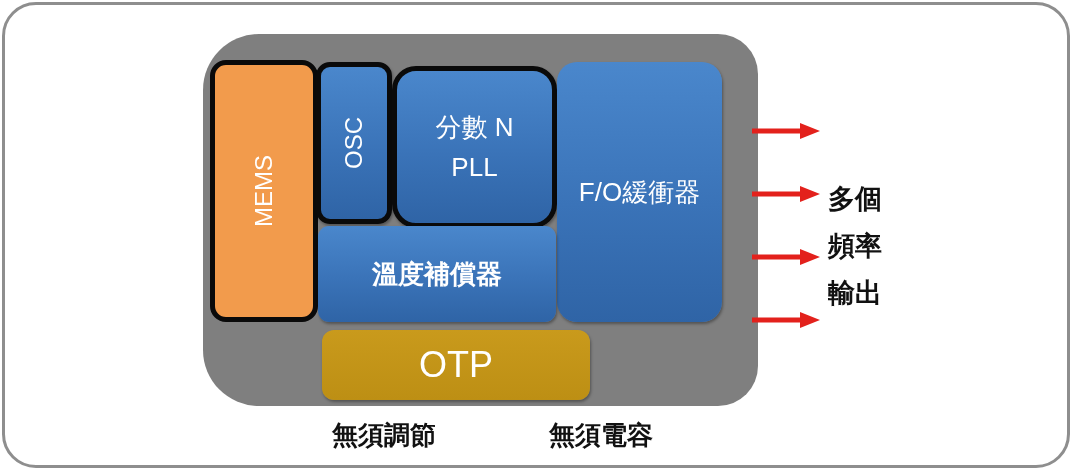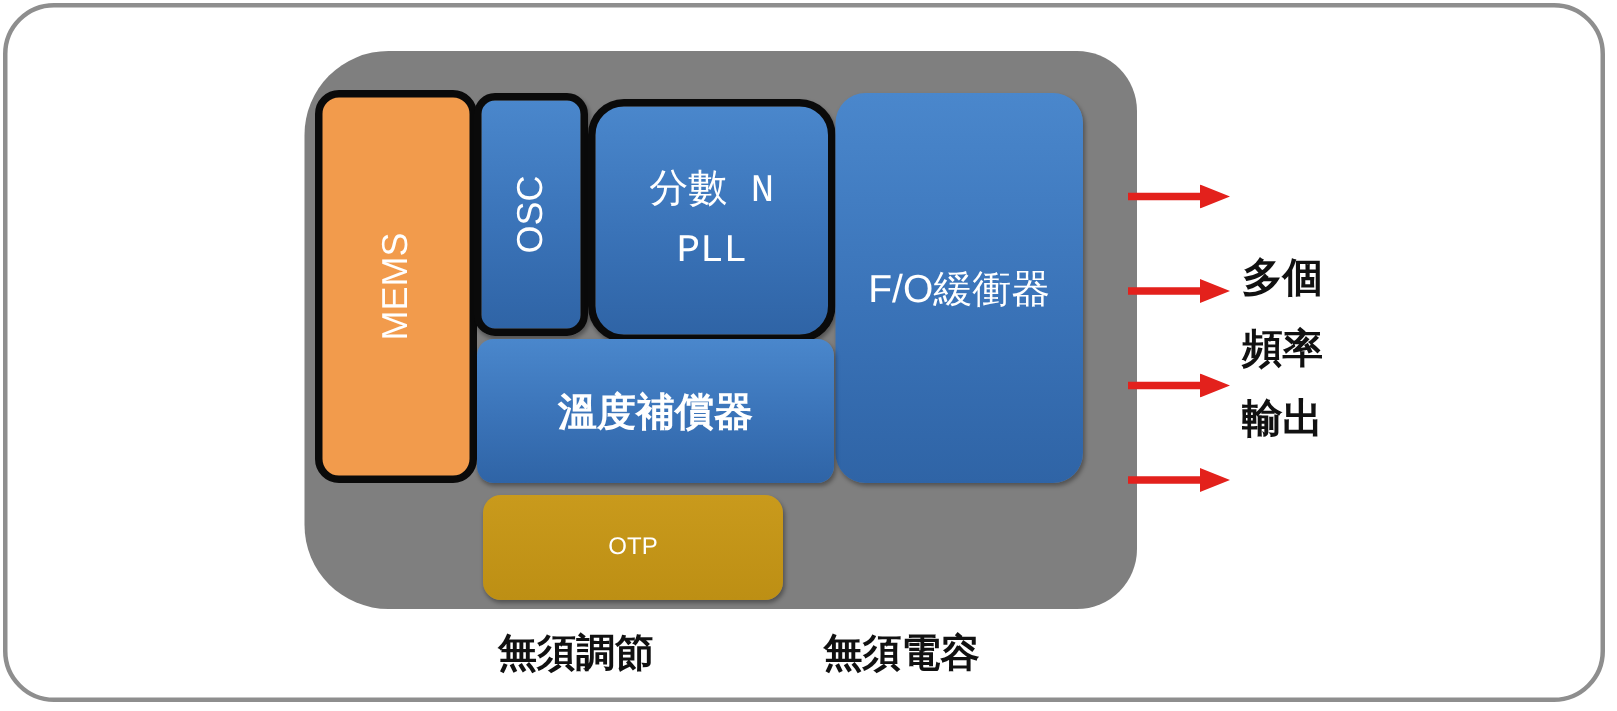"分數 N" .pll { font-family: Liberation Mono, monospace -> none }
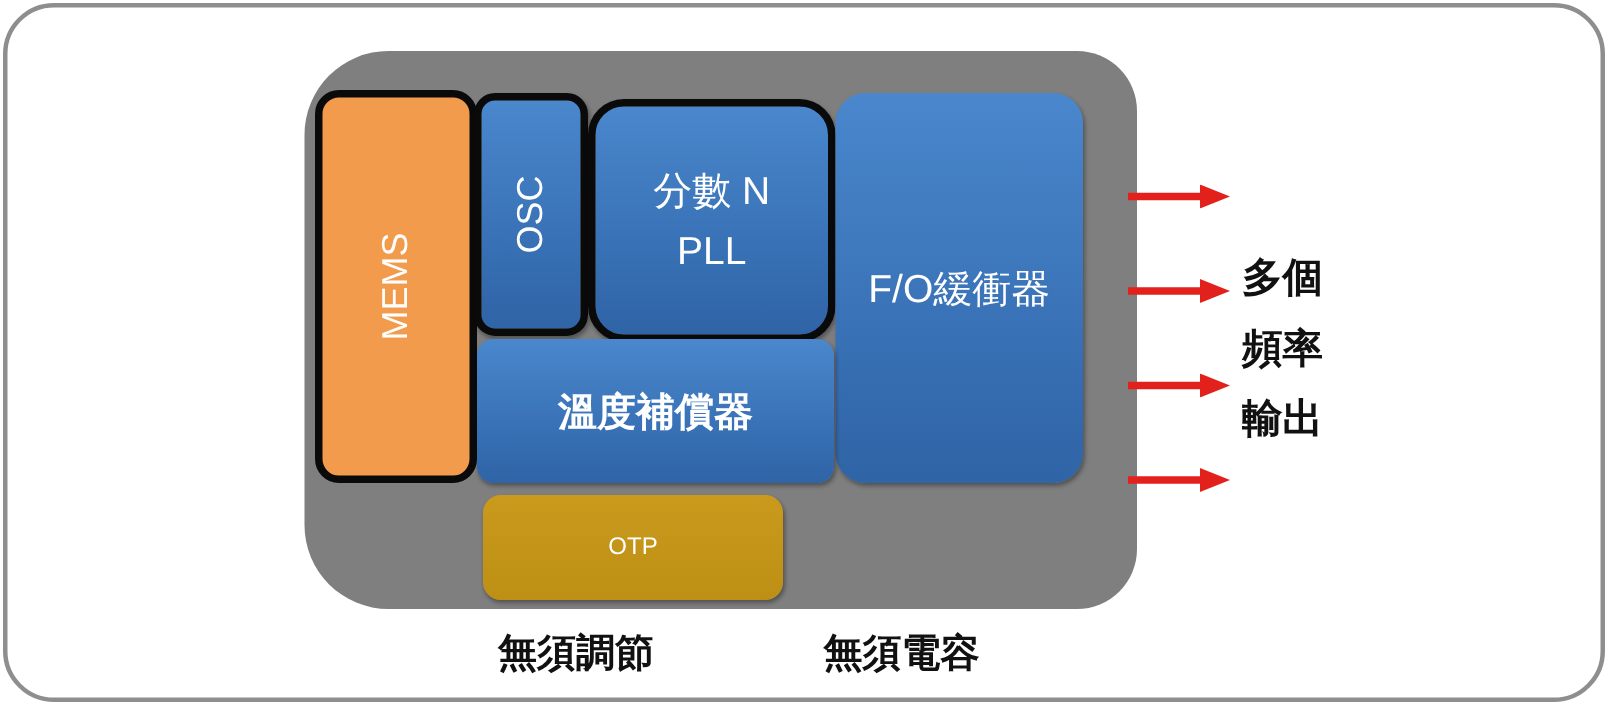"多個" .out-label { top: 162px -> 176px }
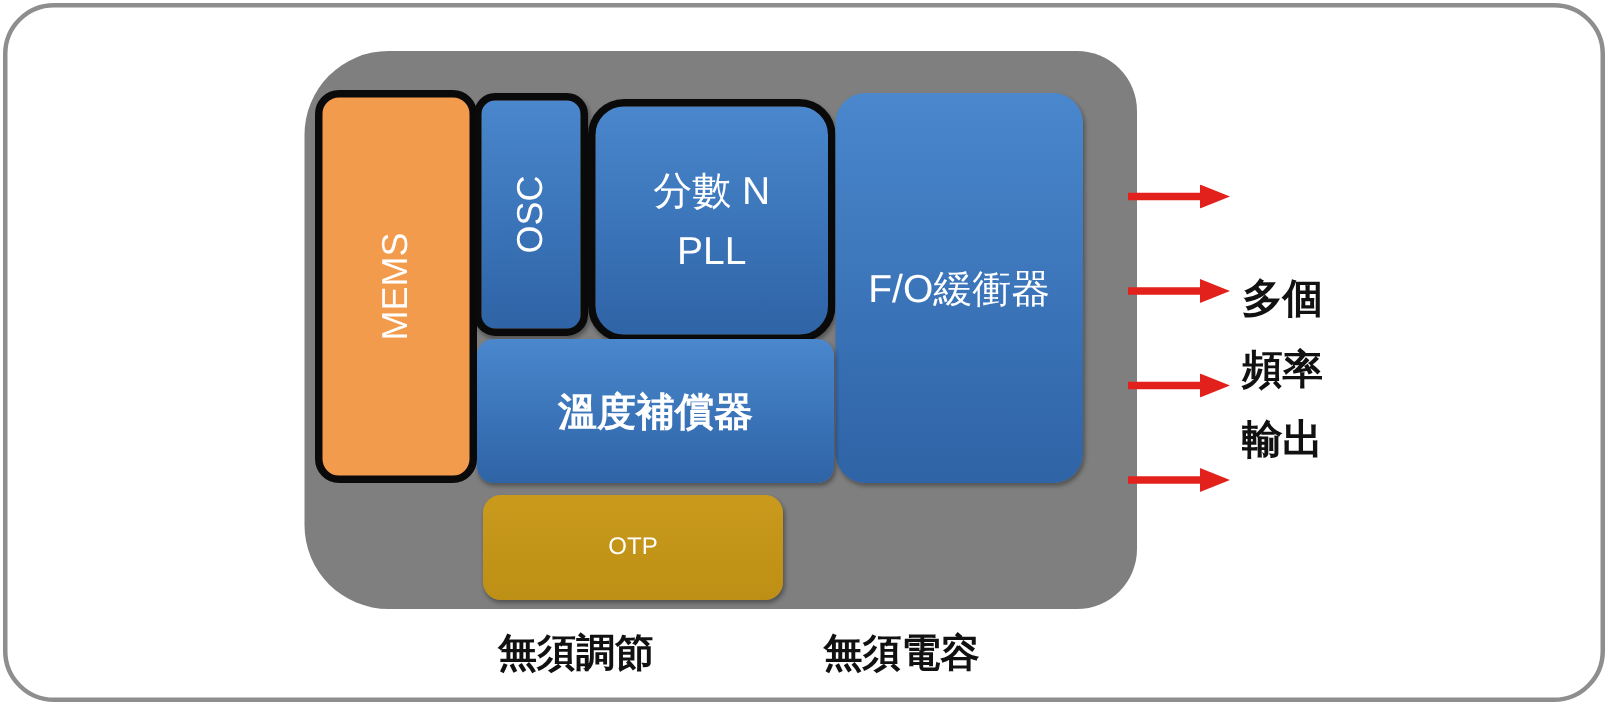"OTP" .otp { font-size: 16px -> 36px; width: 200px -> 268px }
